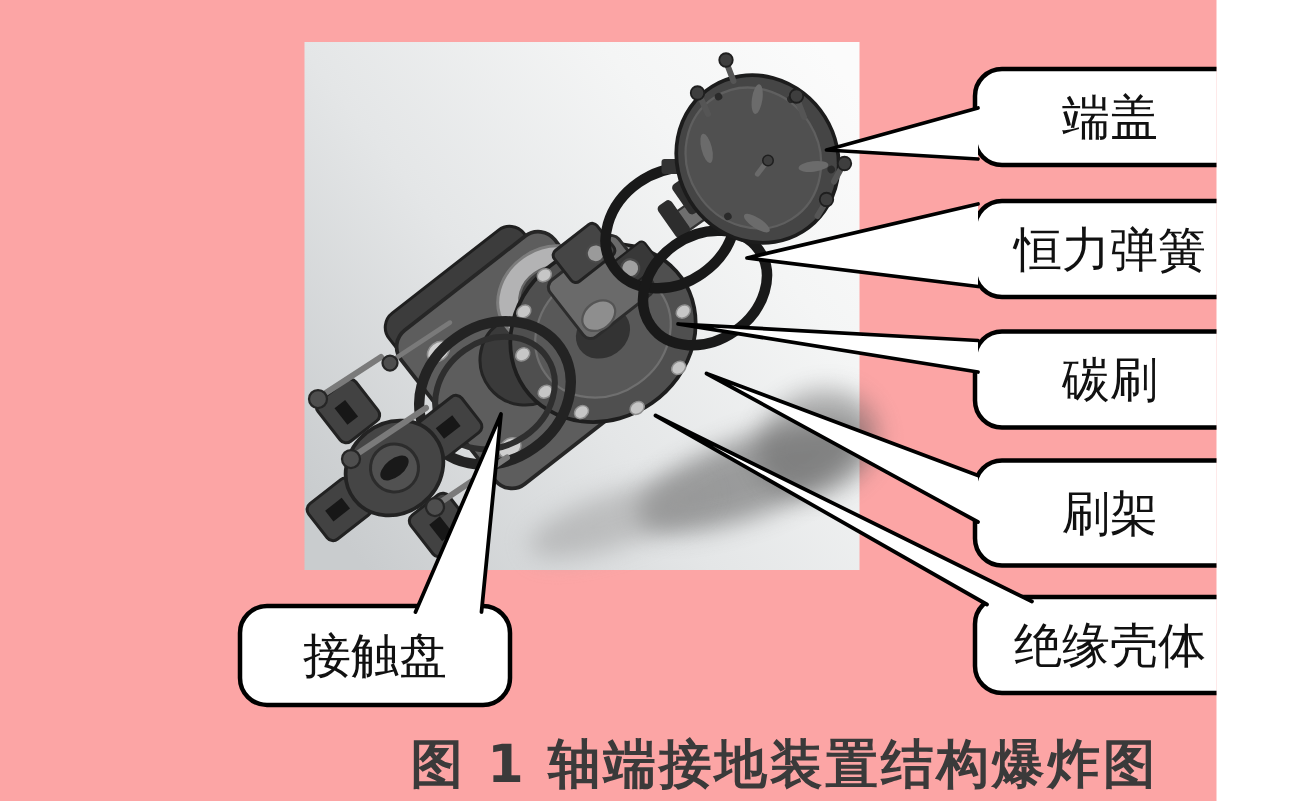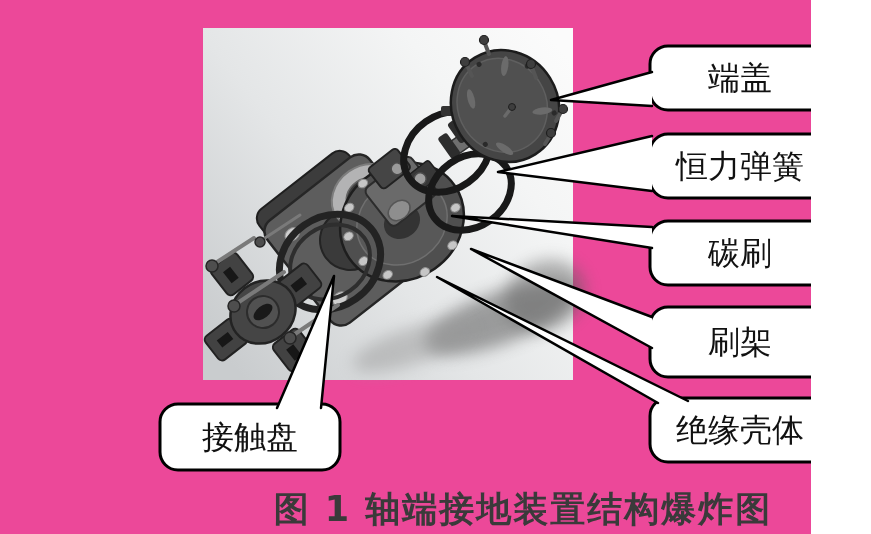"端盖" #stage { background: #ec4899 -> #fca5a5 }
